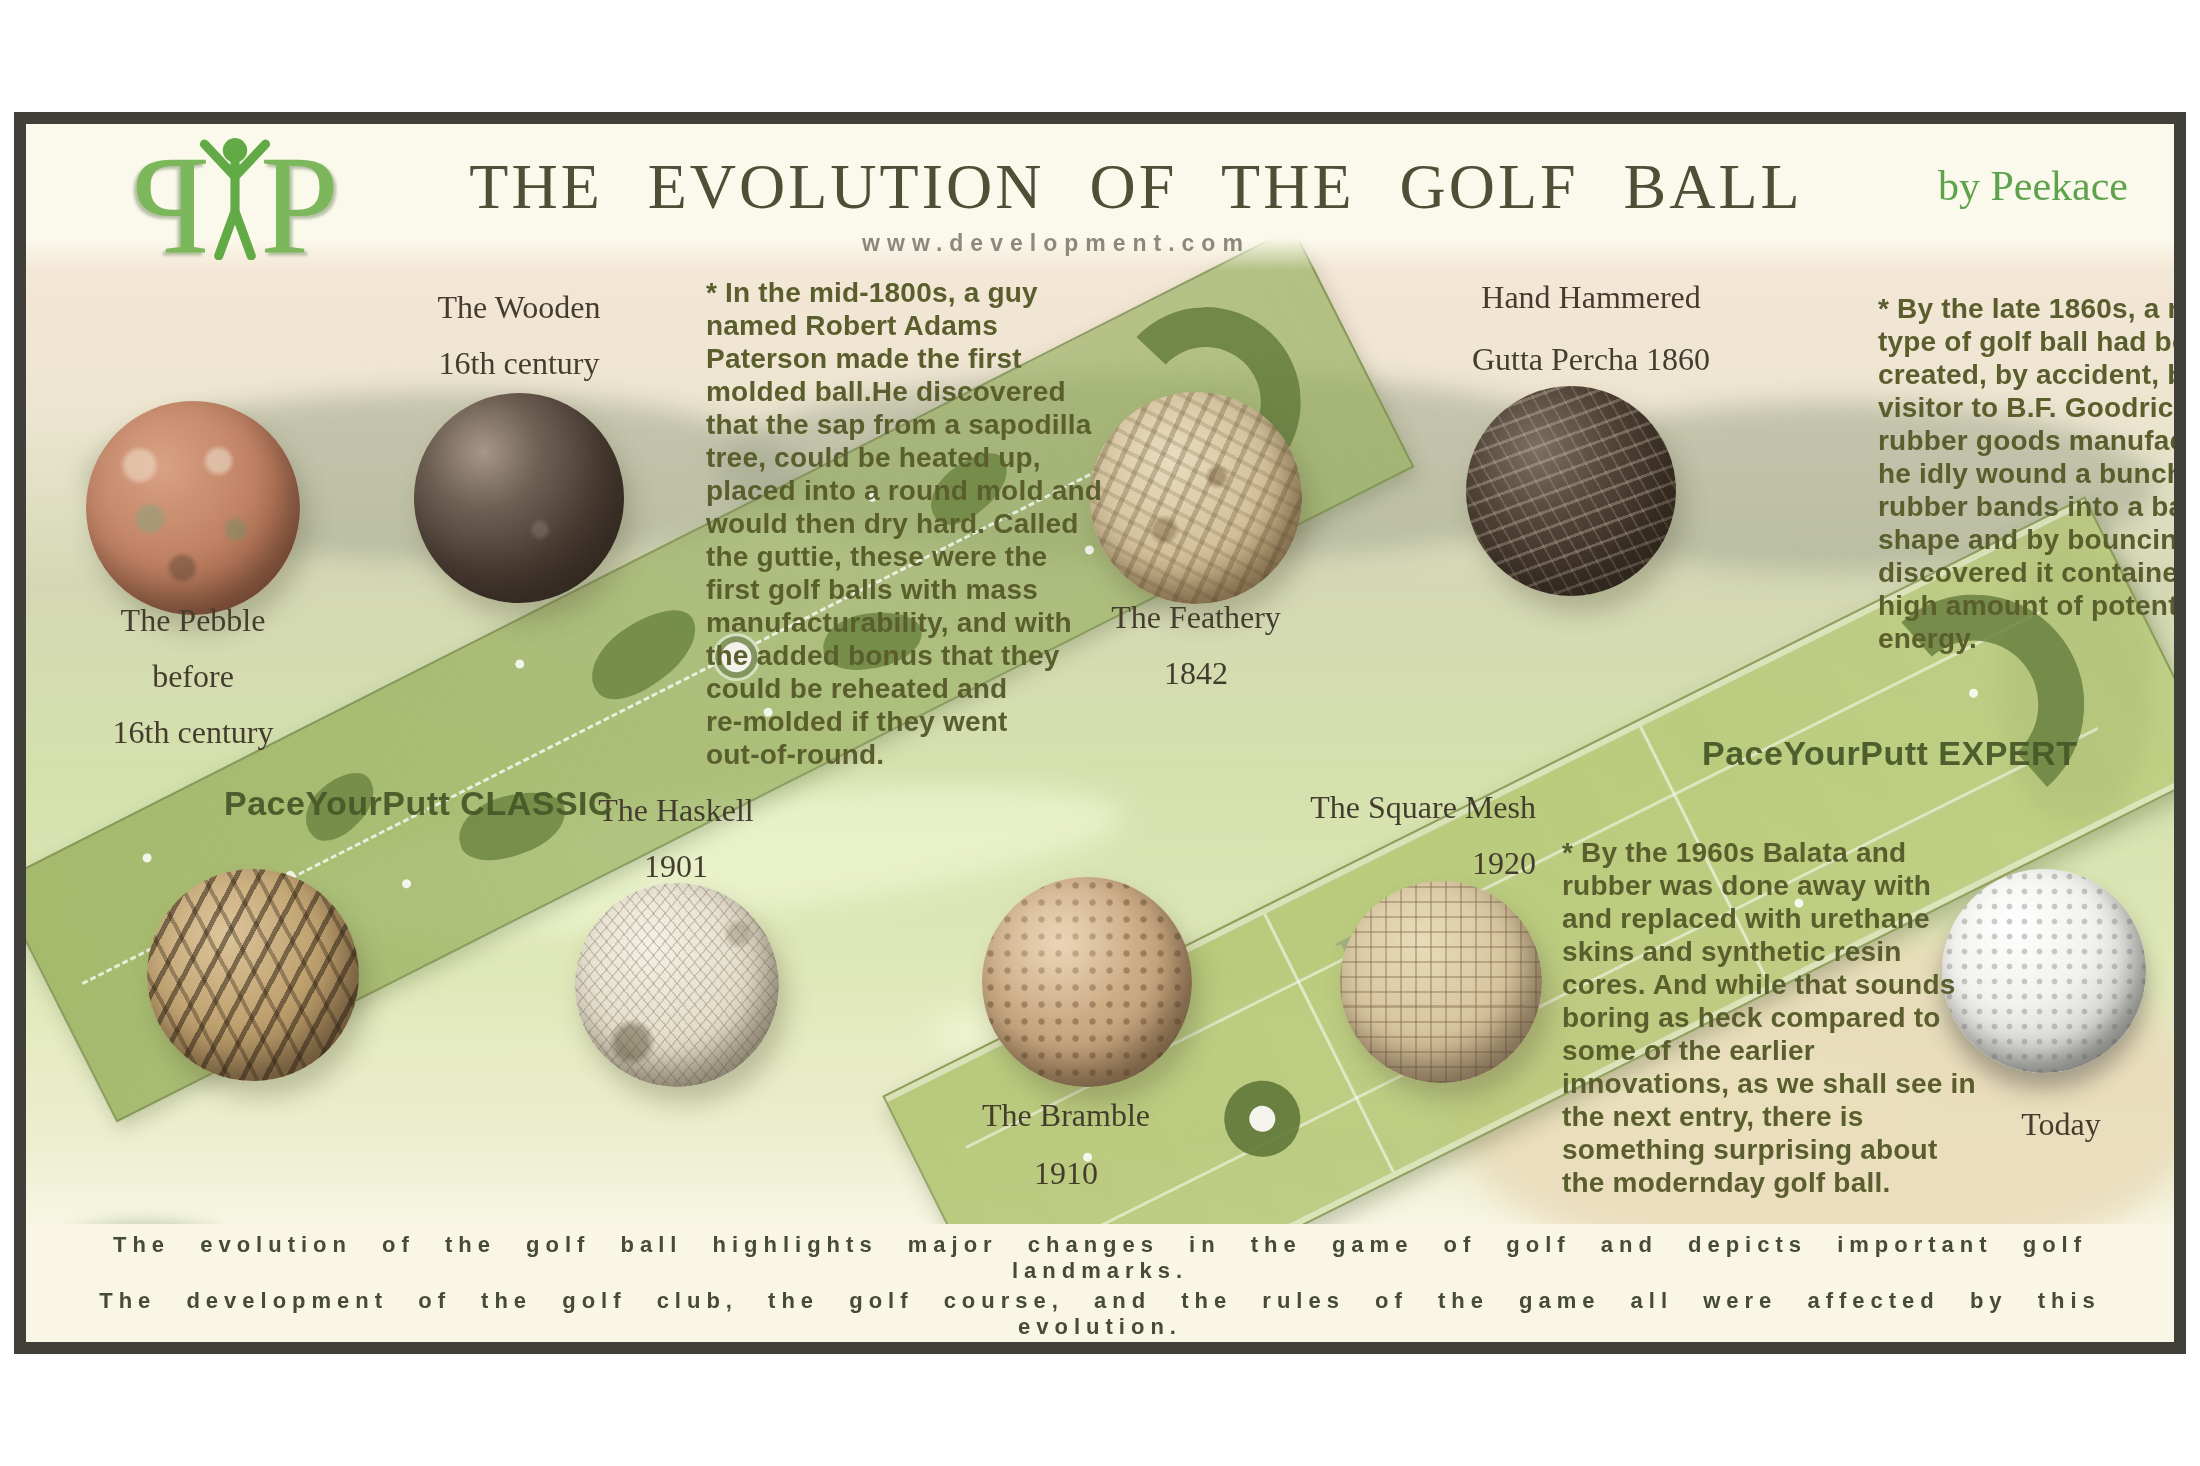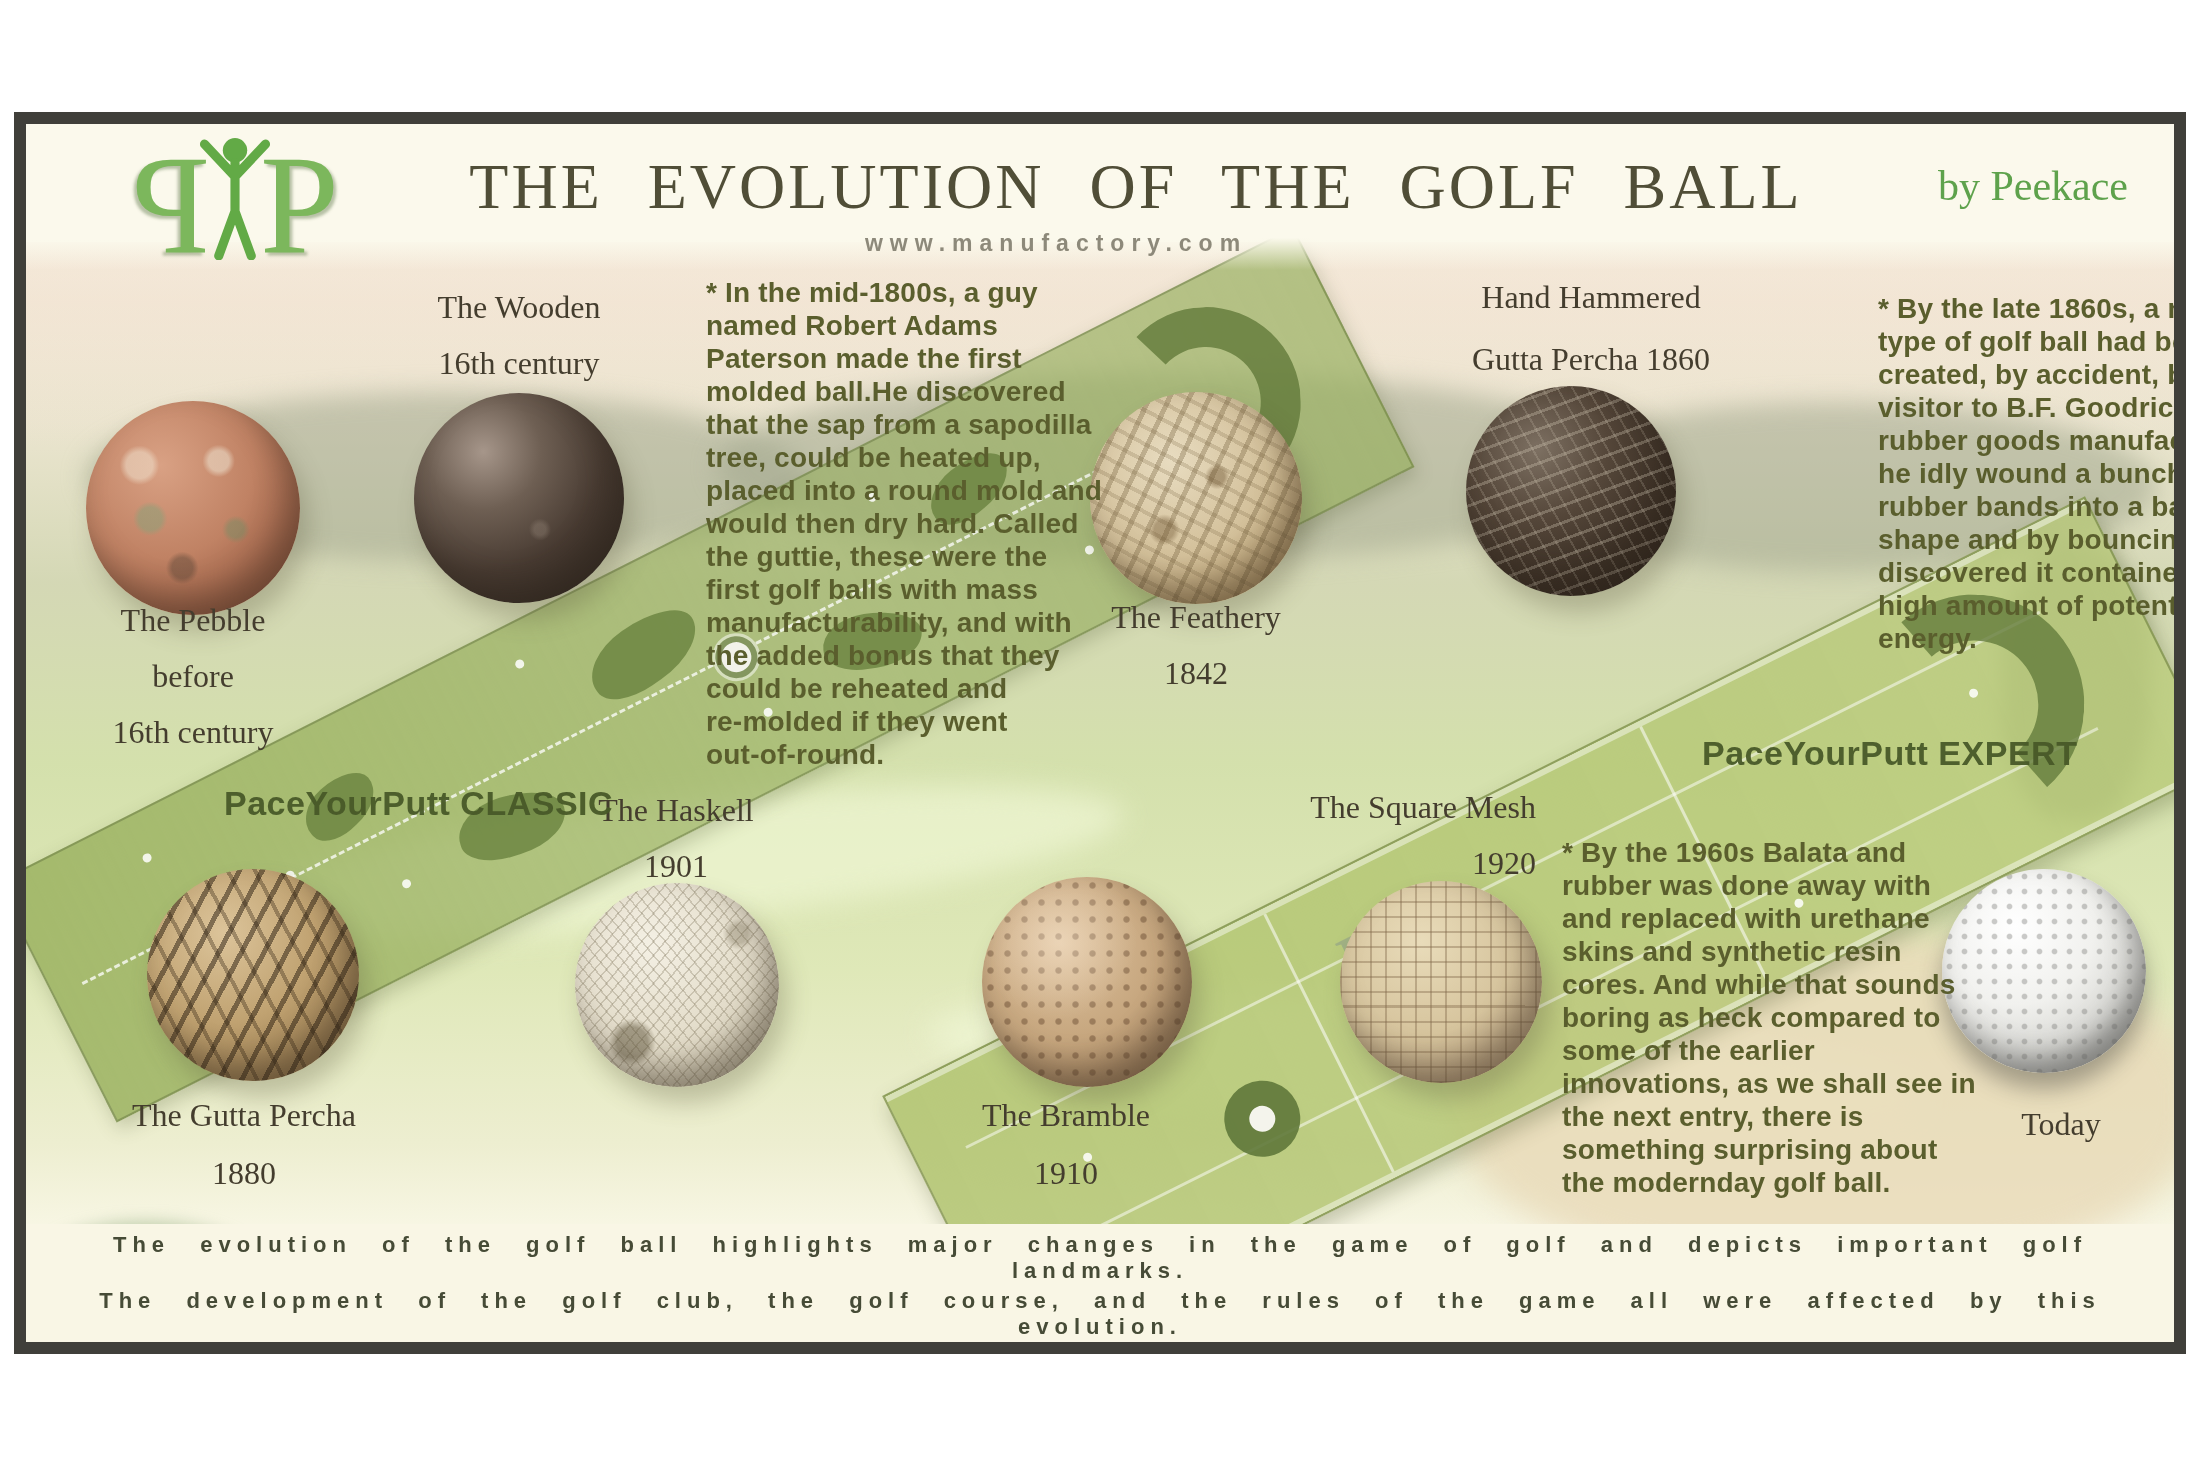"www.manufactory.com" div.website { text: www.manufactory.com -> www.development.com }
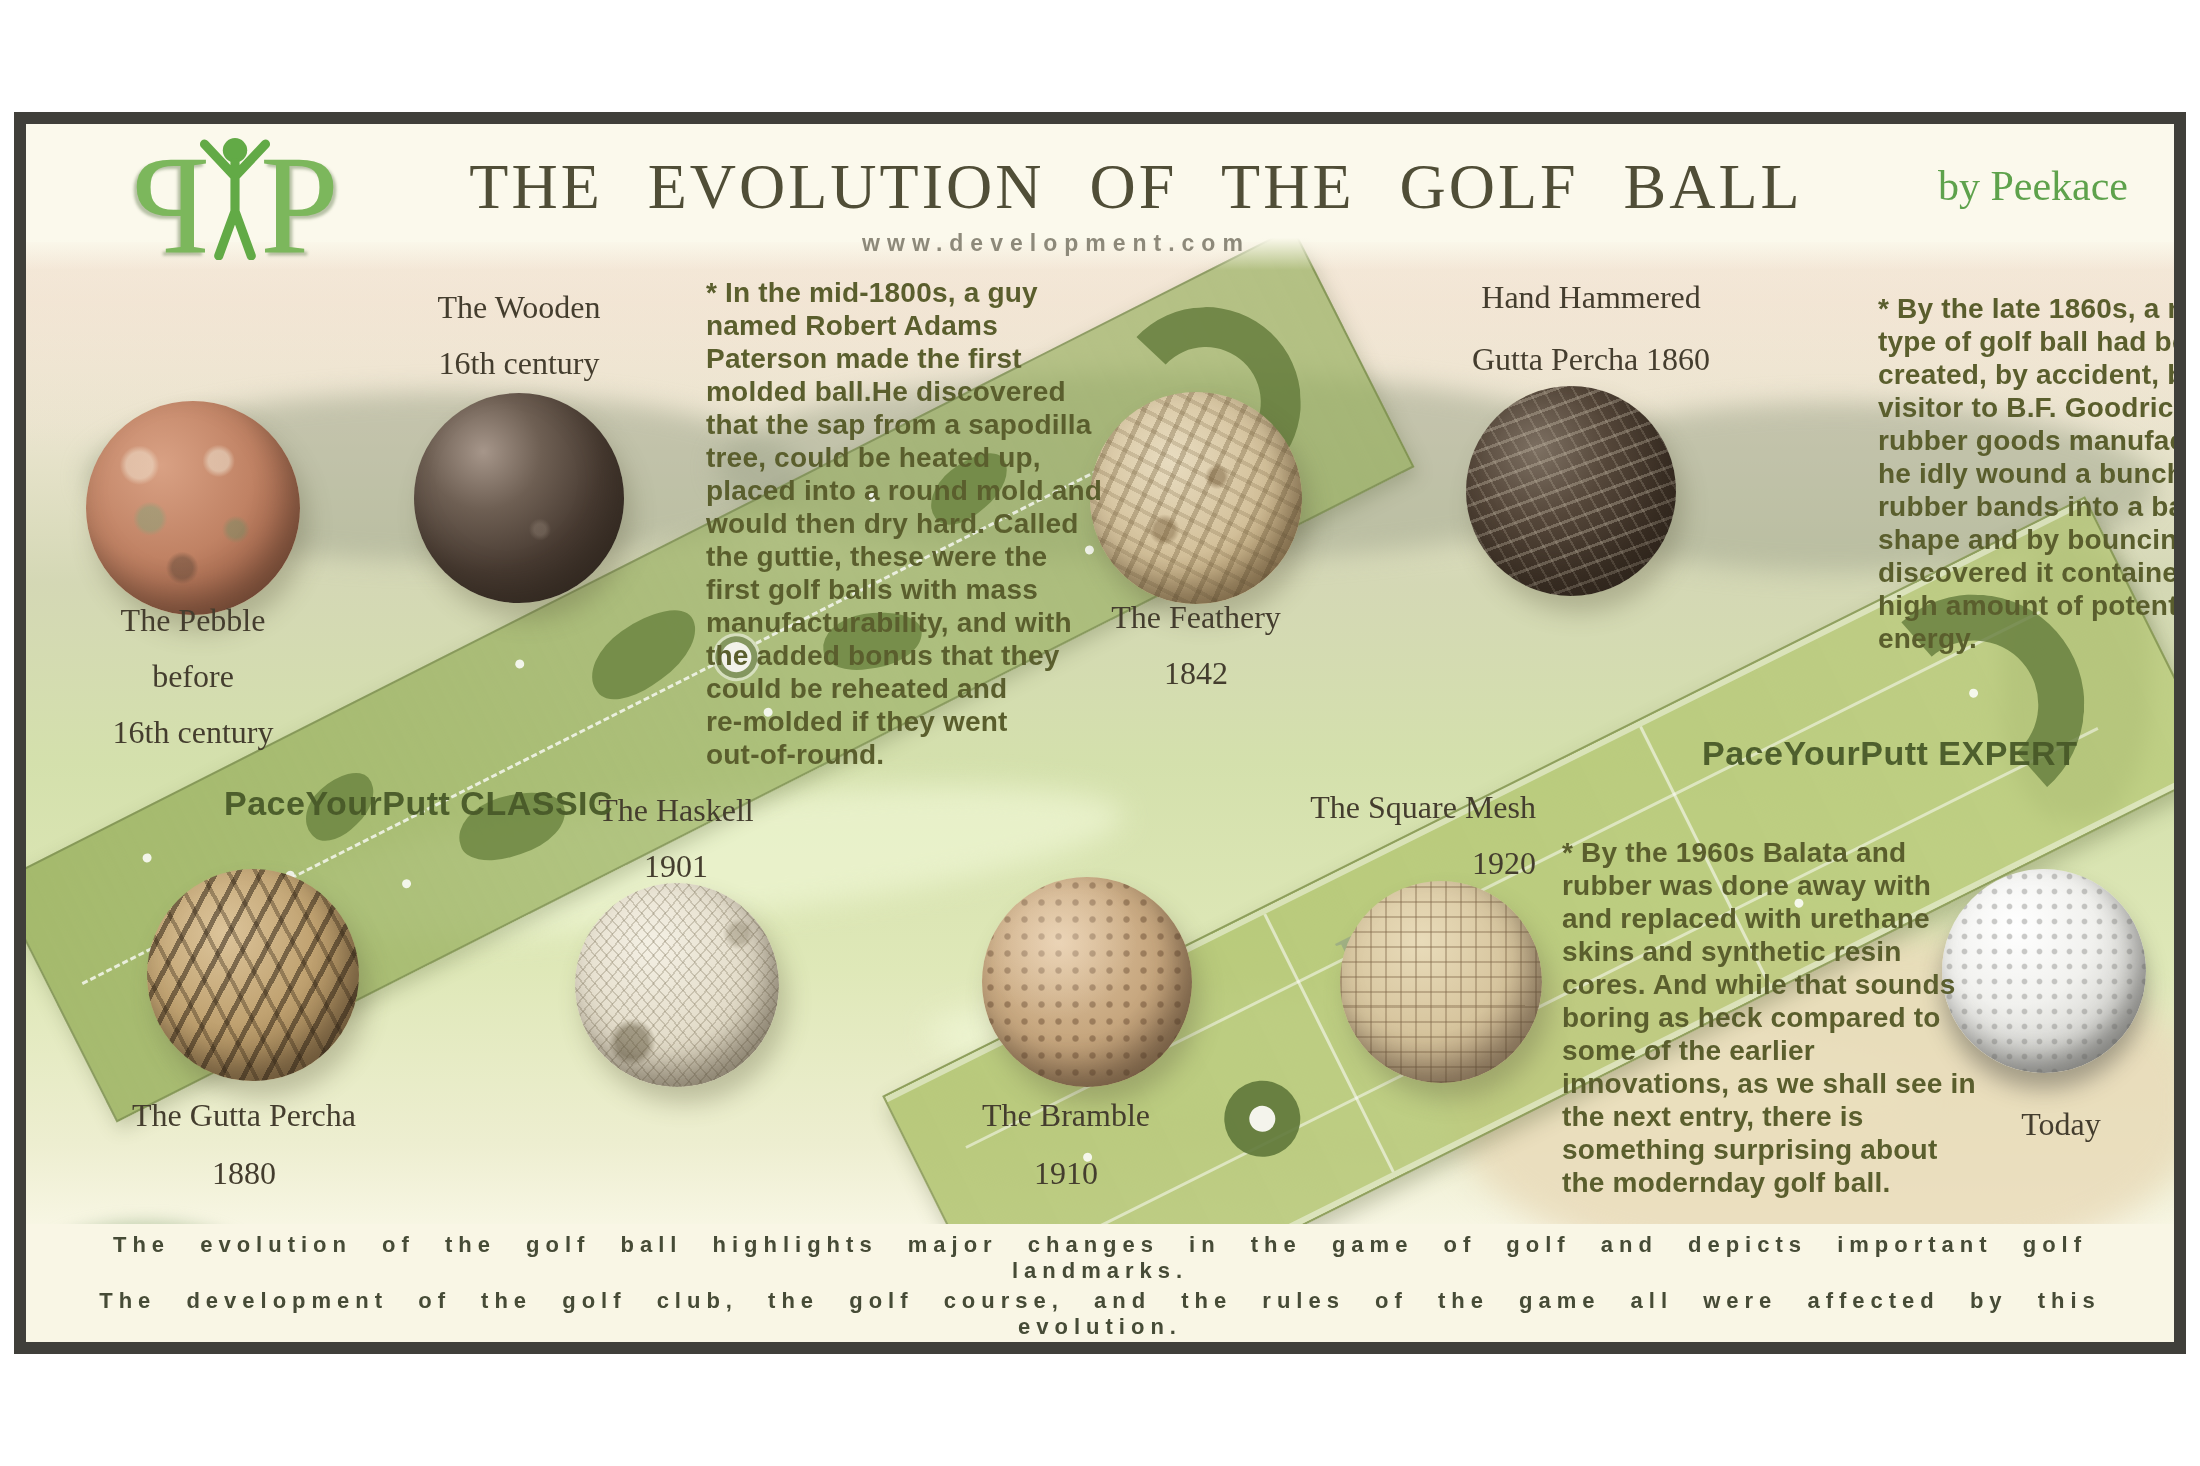"The Gutta Percha" div.lbl { html: <div>The Gutta Percha 1880</div> -> none }
